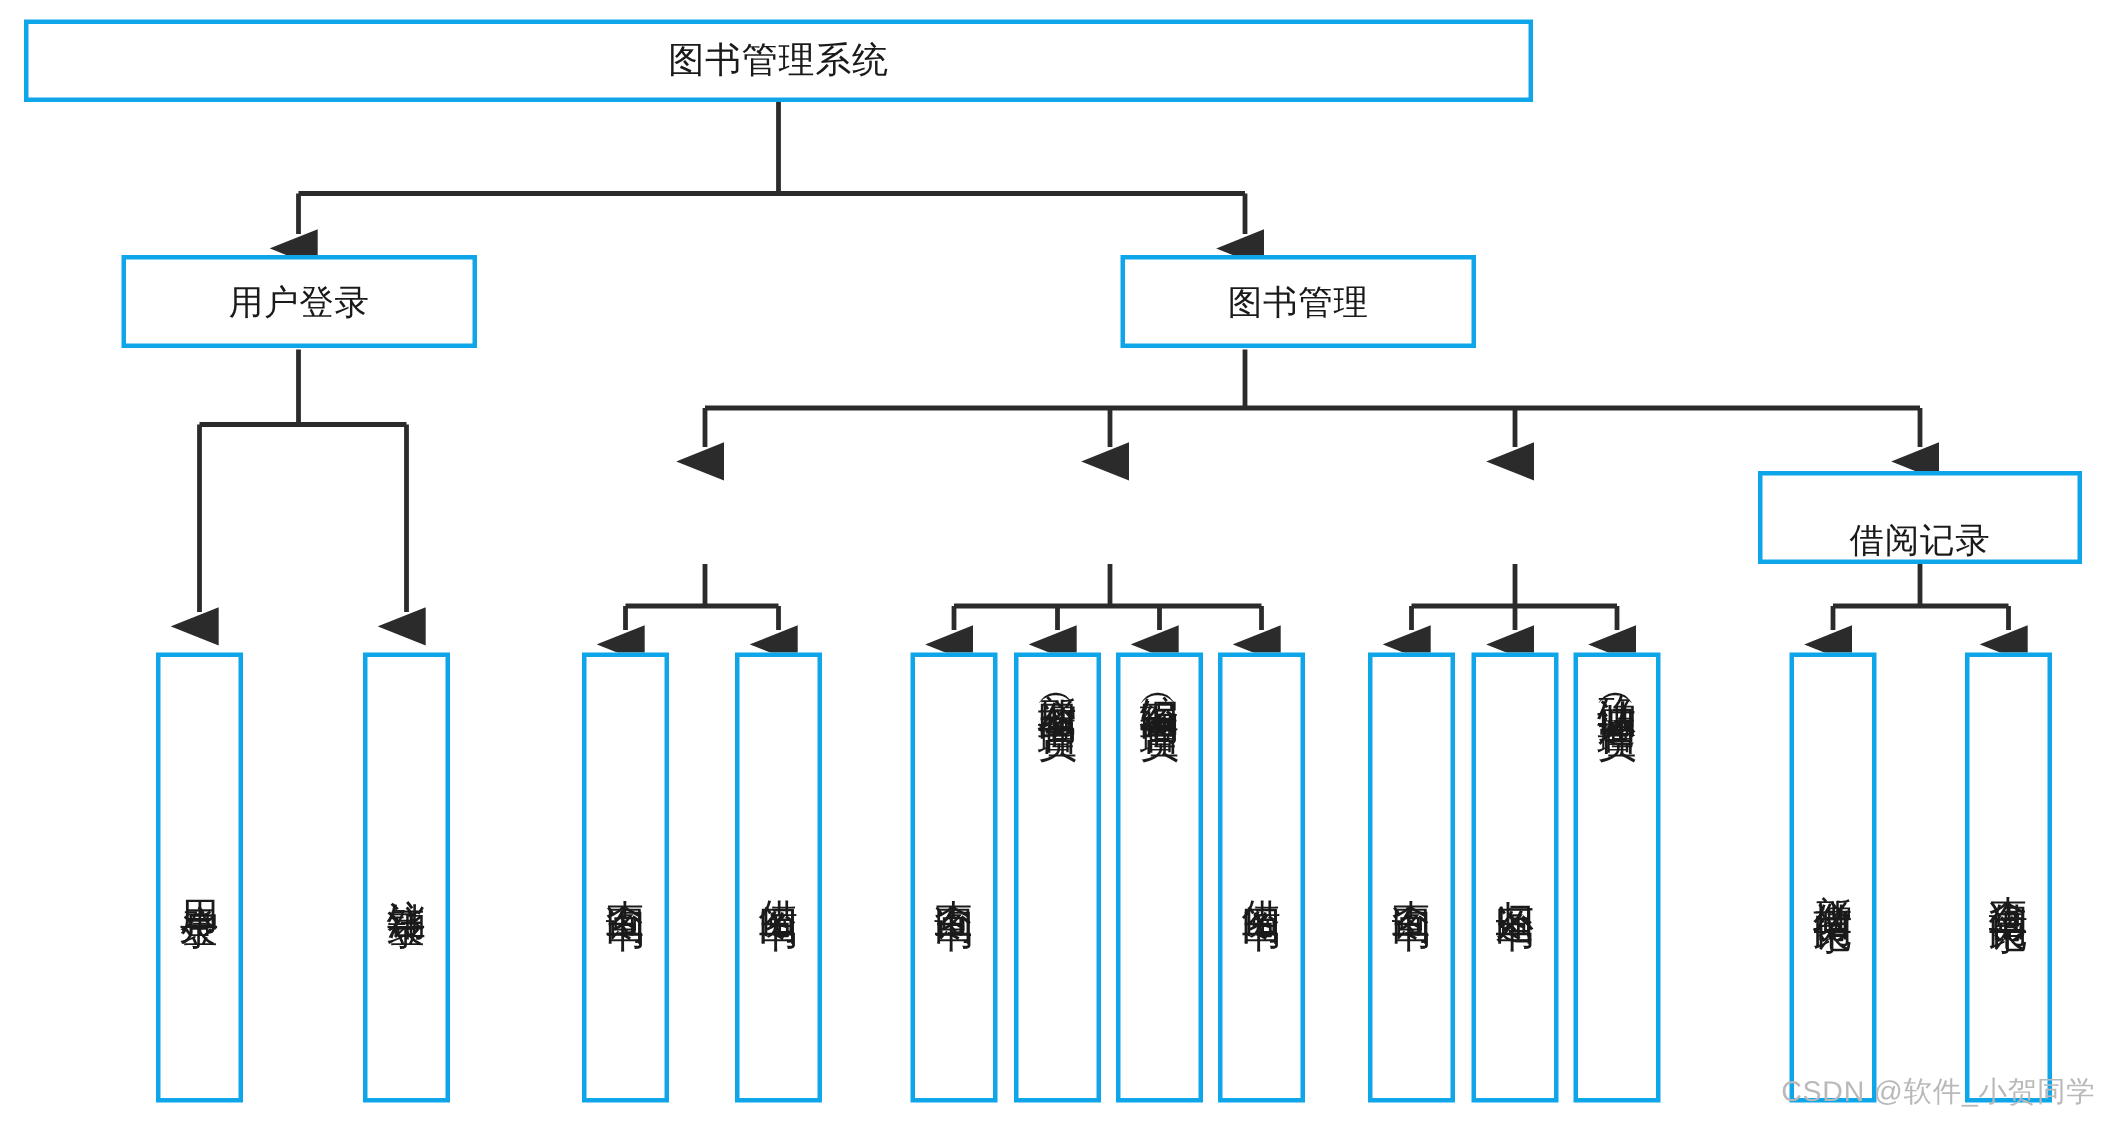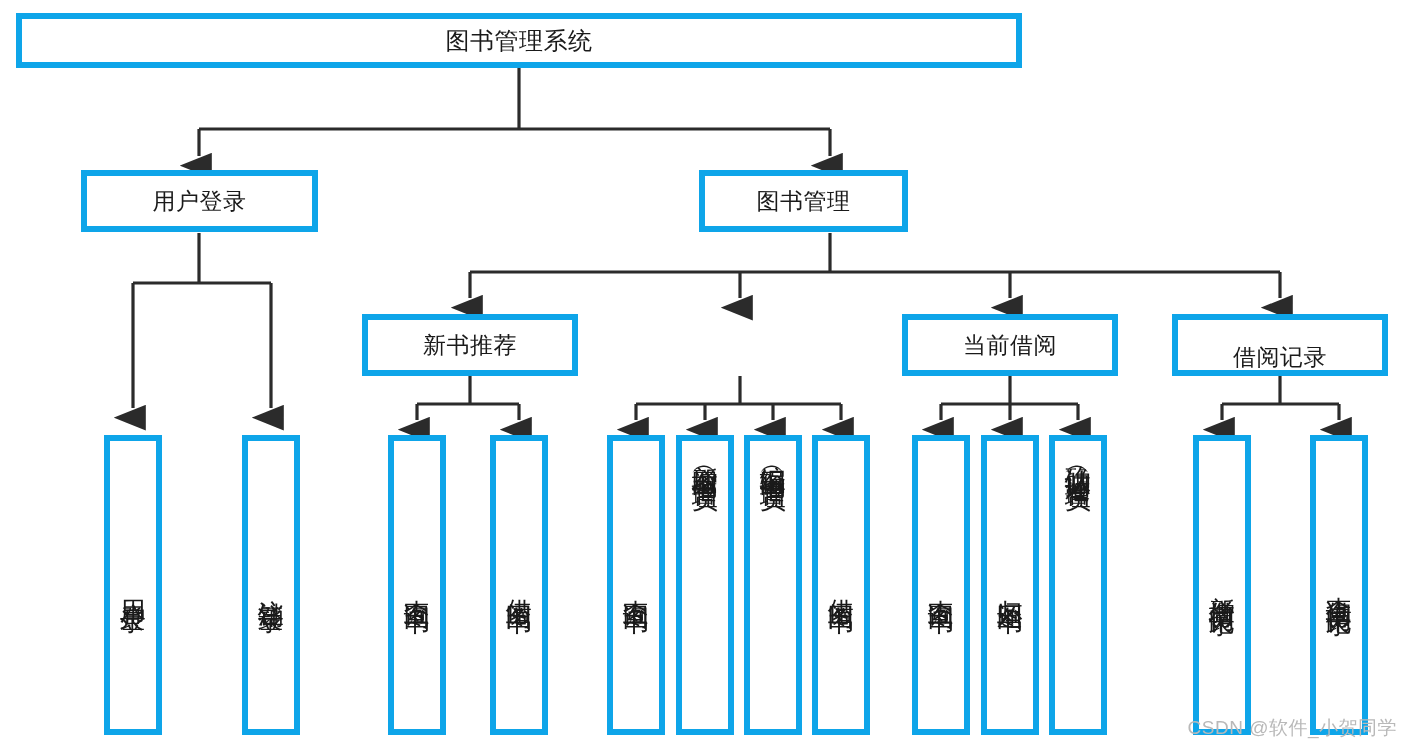"图书管理系统" .node { border: 6px solid #0ea5e9 -> 3px solid #0ea5e9 }
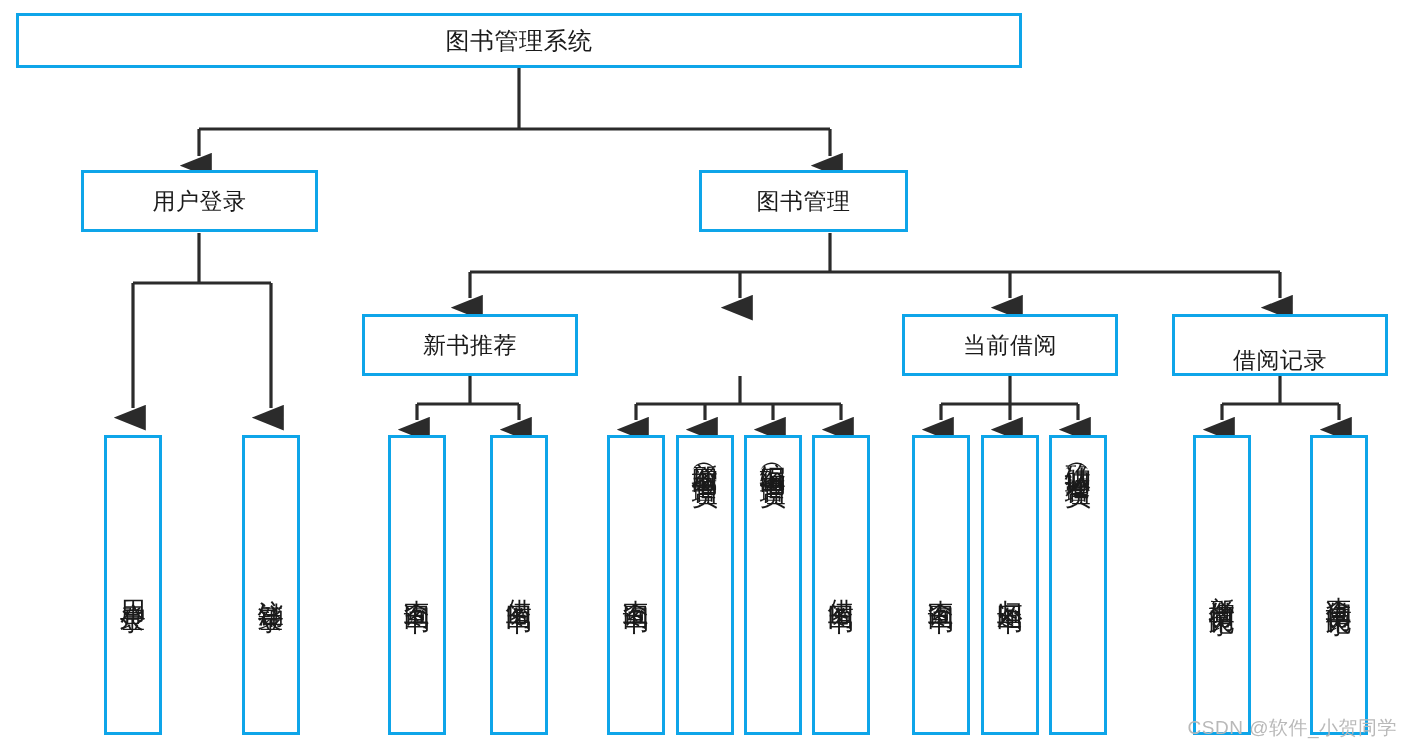"图书管理" div.node { left: 699px -> 747px; width: 209px -> 237px }
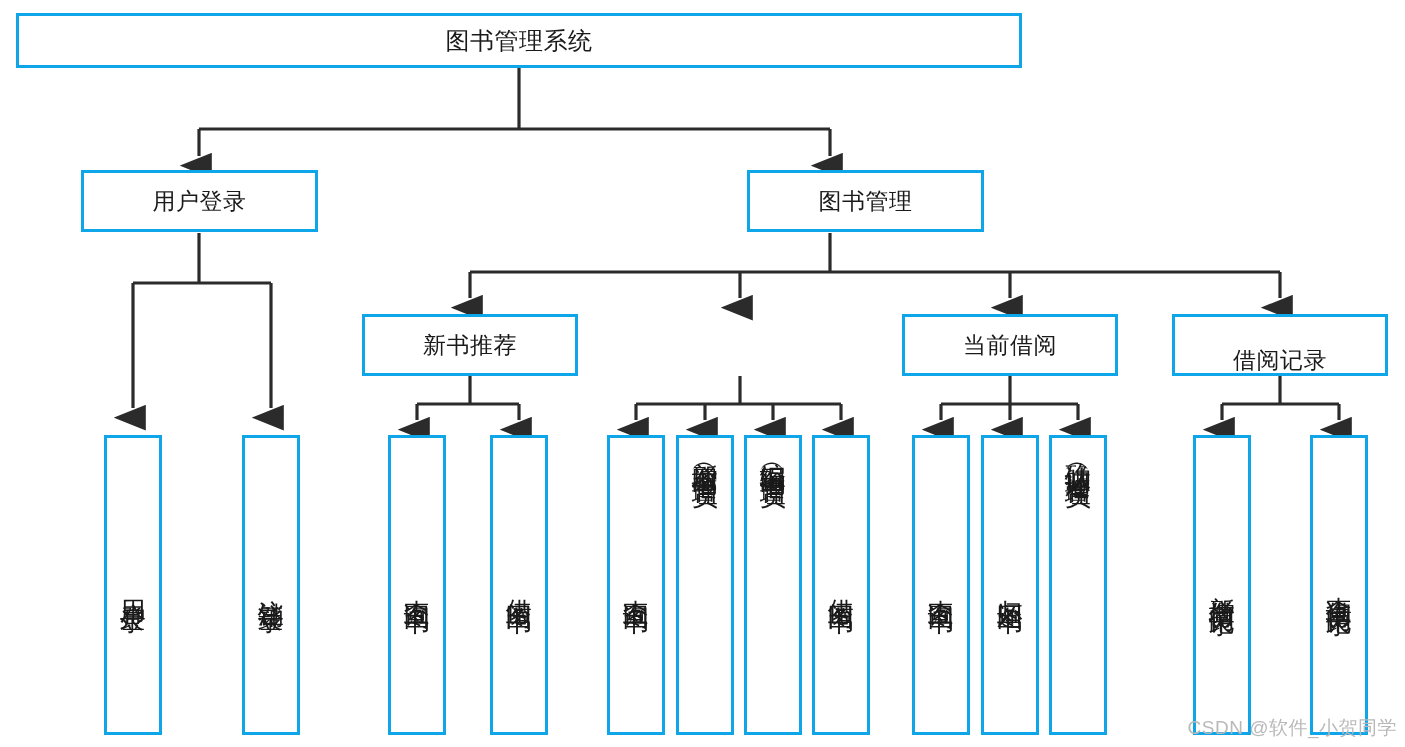"新书推荐" div.node { html: <div> <span>新书推荐</span> </div> -> none }
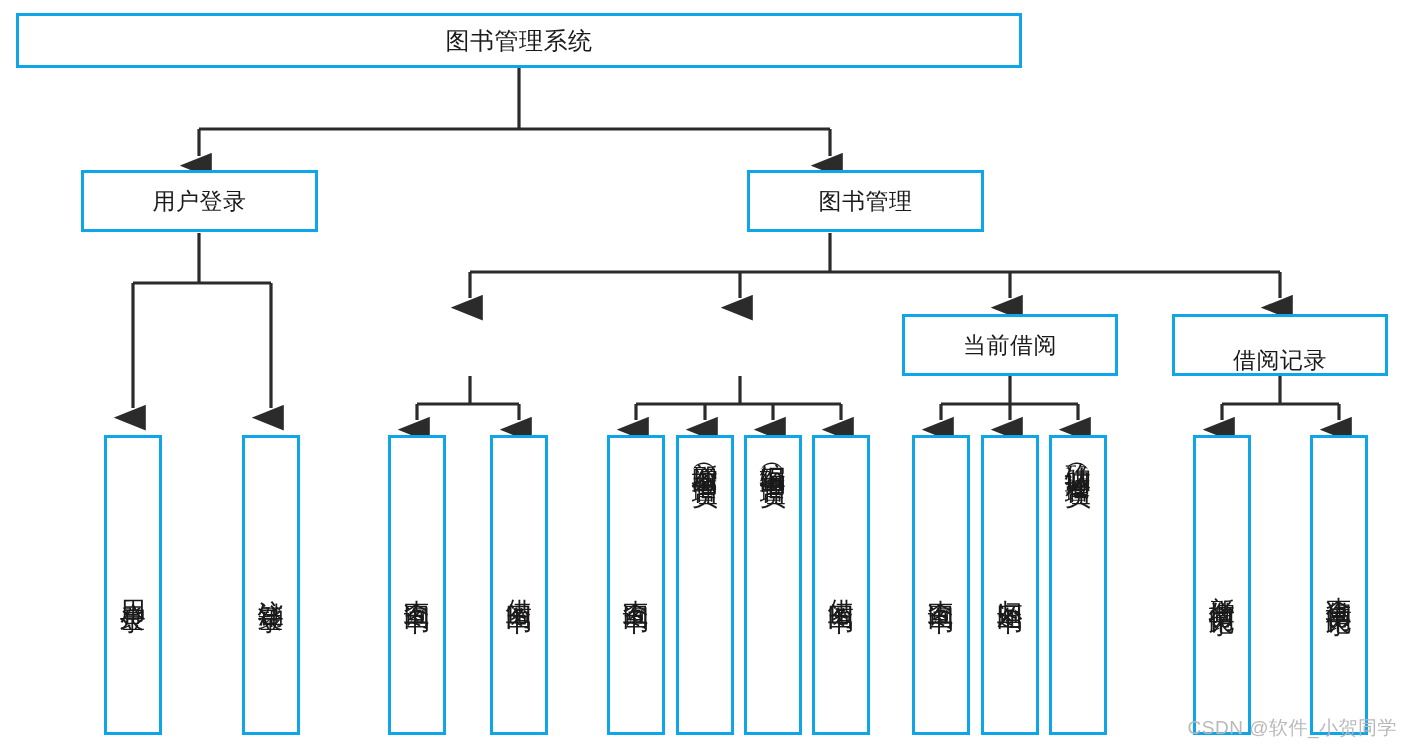"当前借阅" div.node { html: <div> <span>当前借阅</span> </div> -> none }
